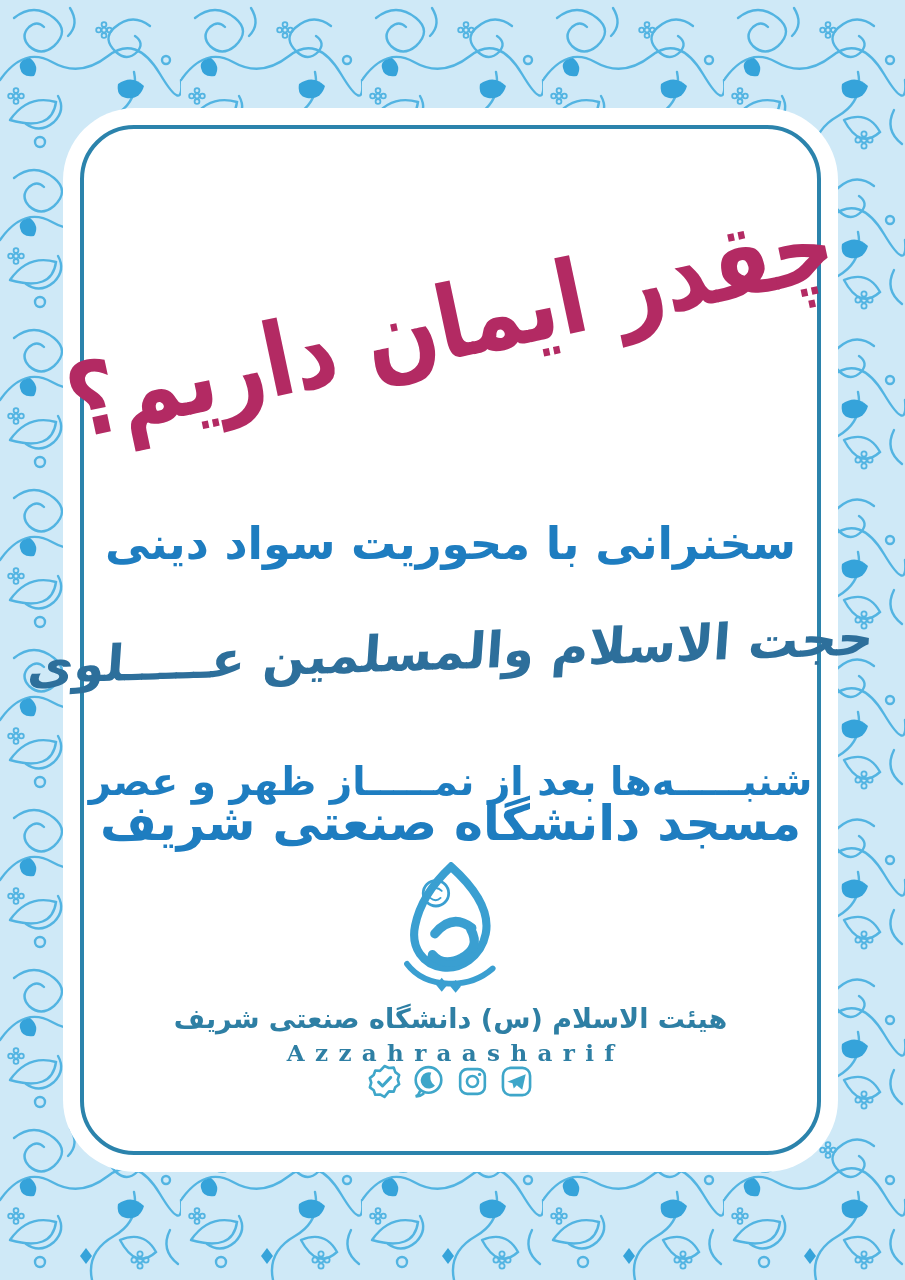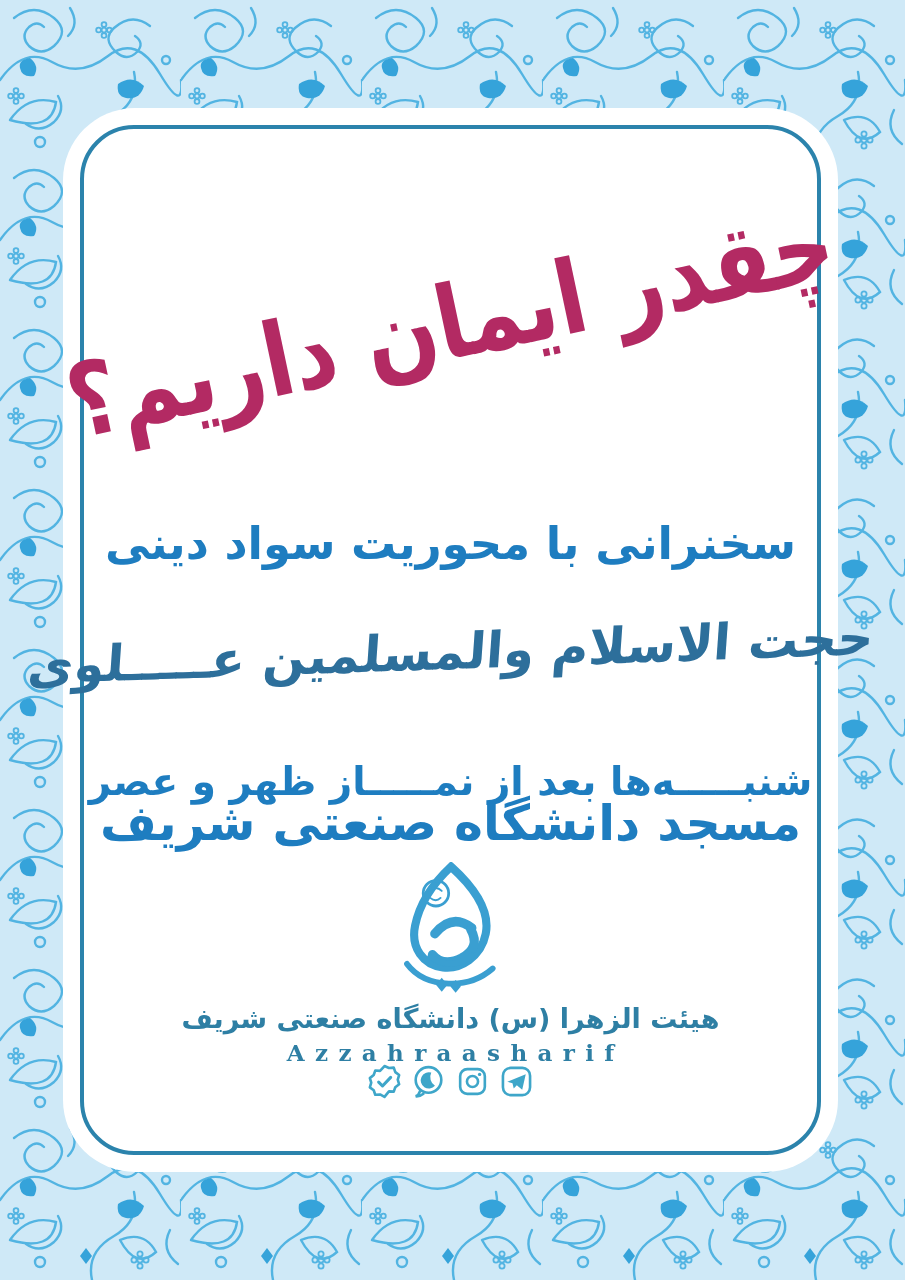"هیئت الزهرا (س) دانشگاه صنعتی" span { text: الزهرا -> الاسلام }
